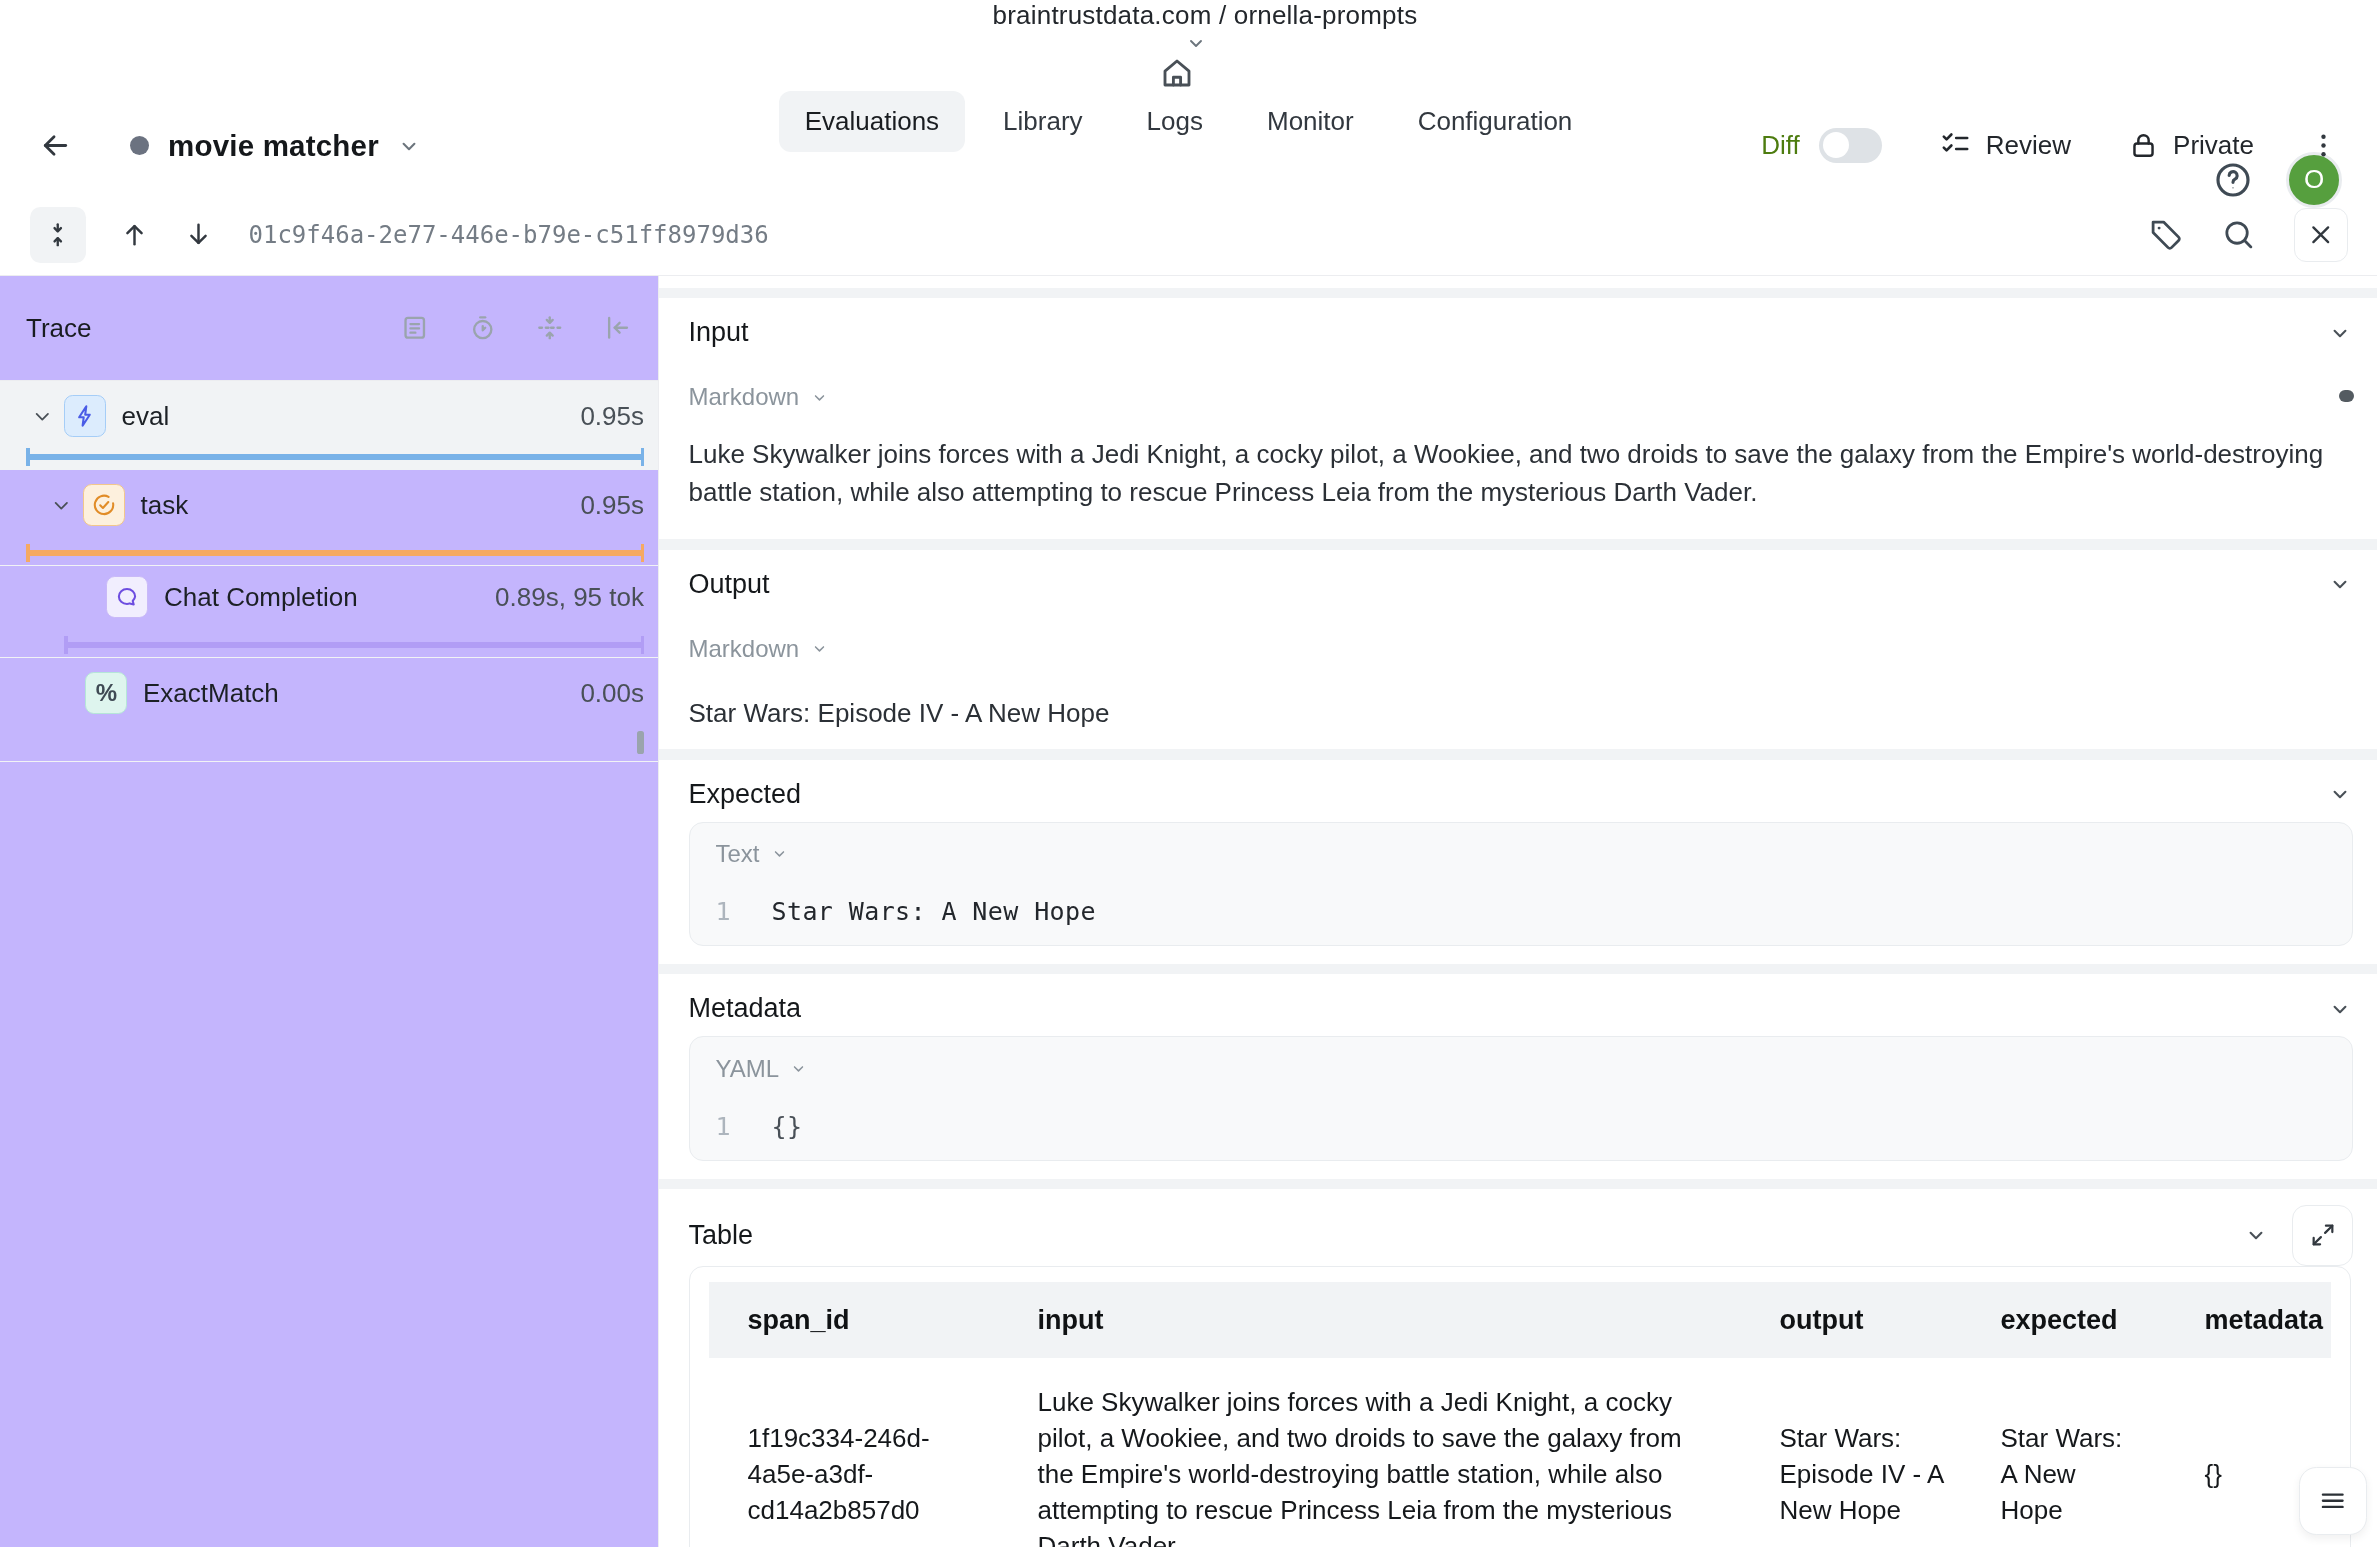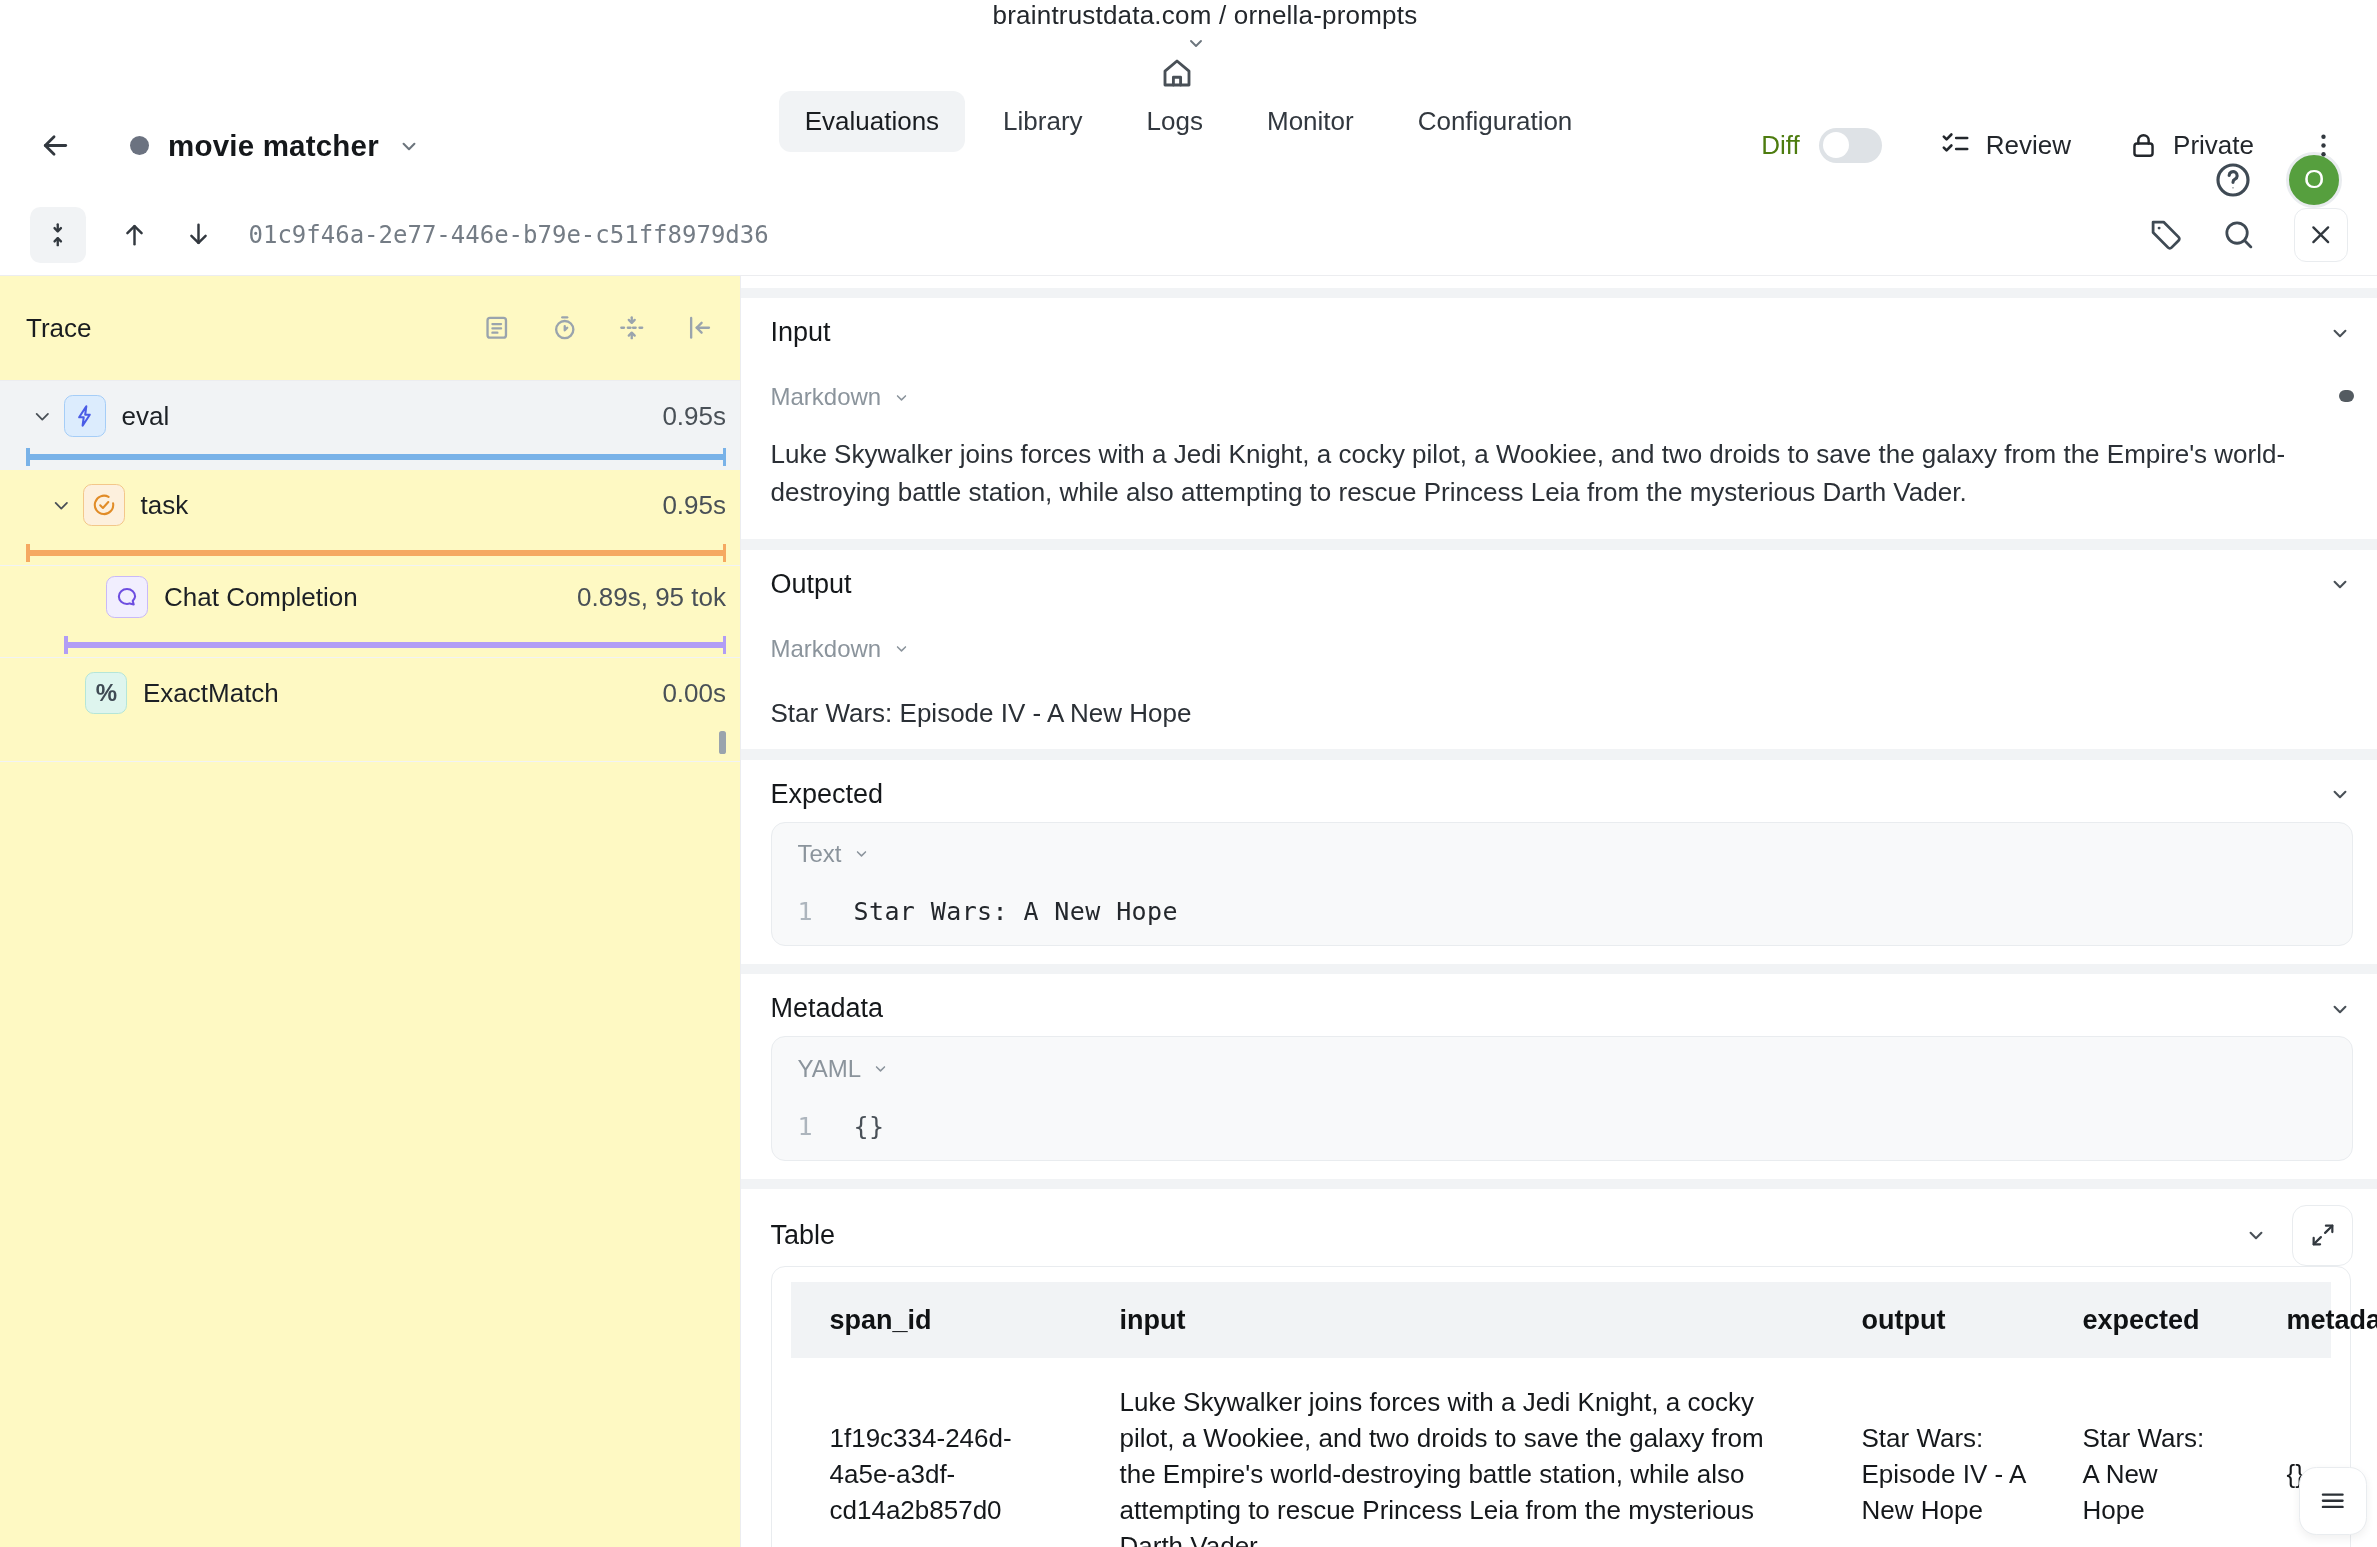"Trace" .sidebar { background: #fef9c3 -> #c4b5fd; width: 741px -> 659px }
